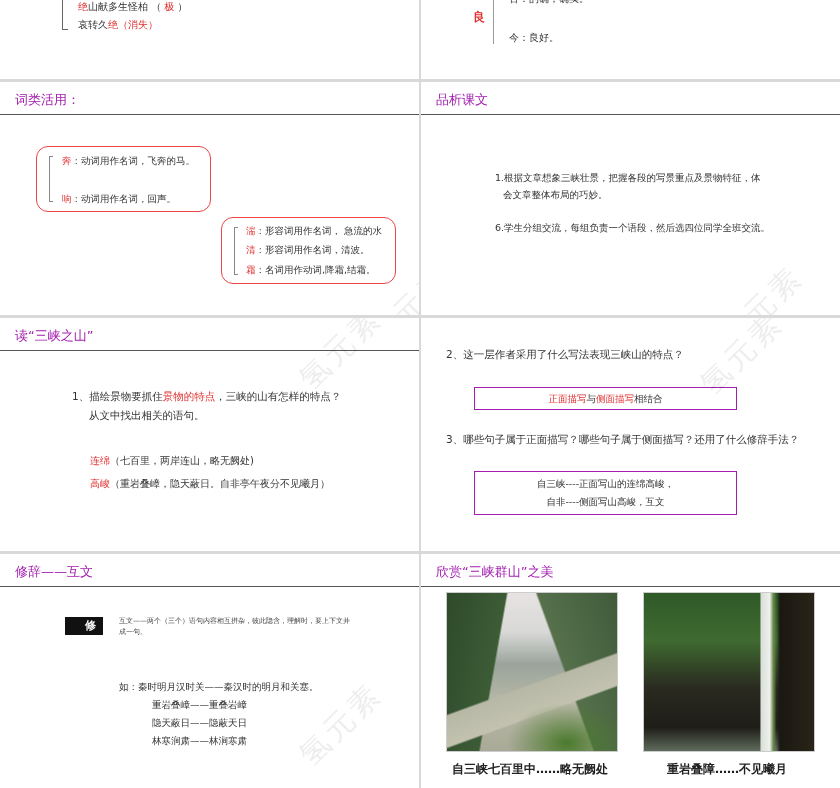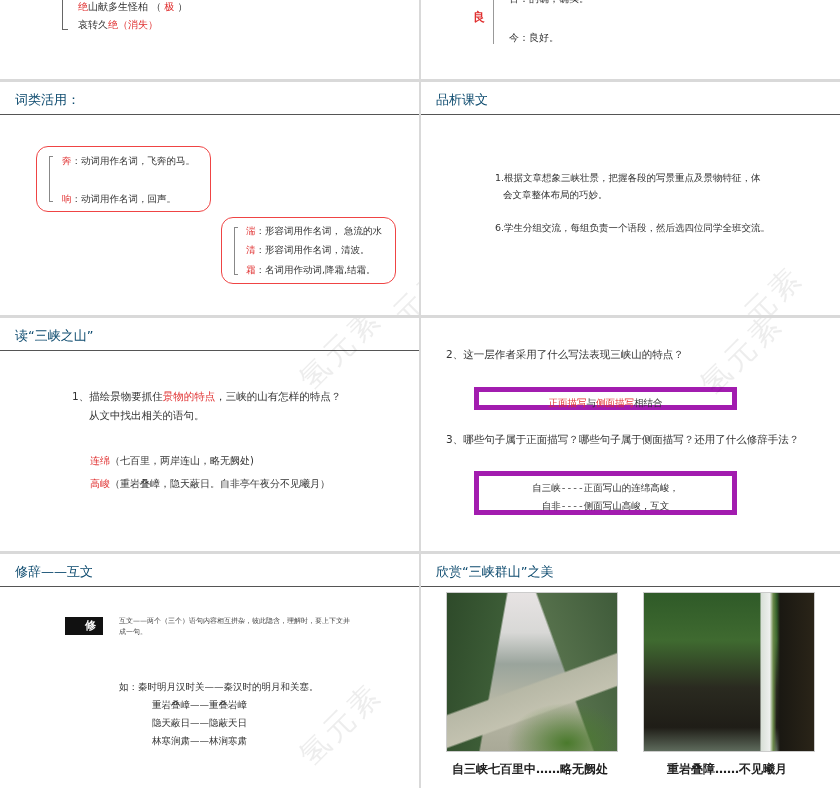"词类活用：" .s-title span { color: #0c4a6e -> #a21caf }
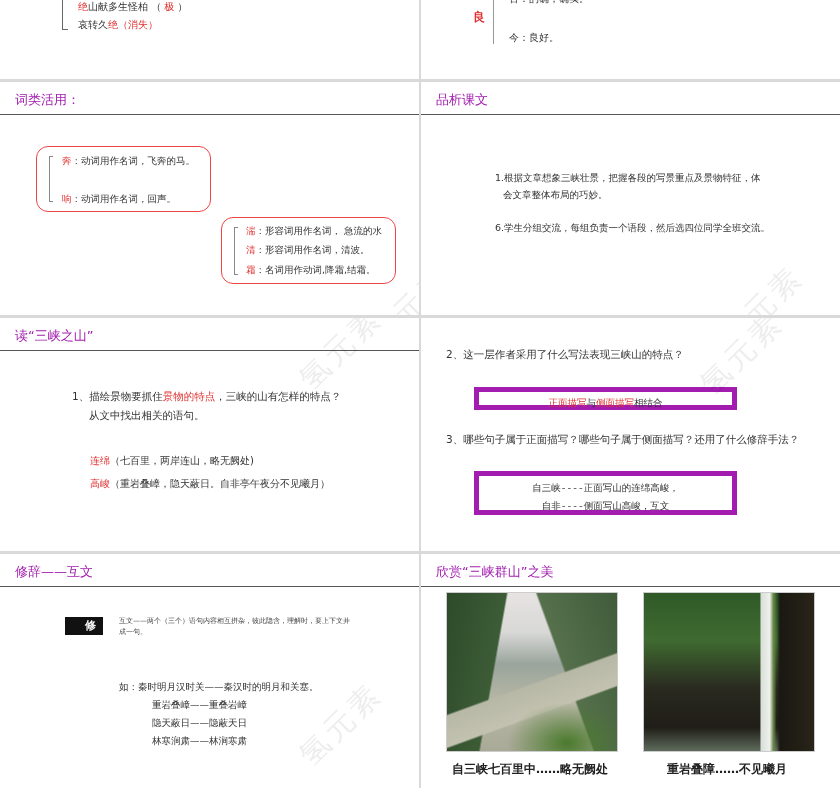"正面描写与侧面描写相结合" #s6 .box { border: 5px solid #a21caf -> 1px solid #a21caf; font-family: Liberation Mono, monospace -> none }
